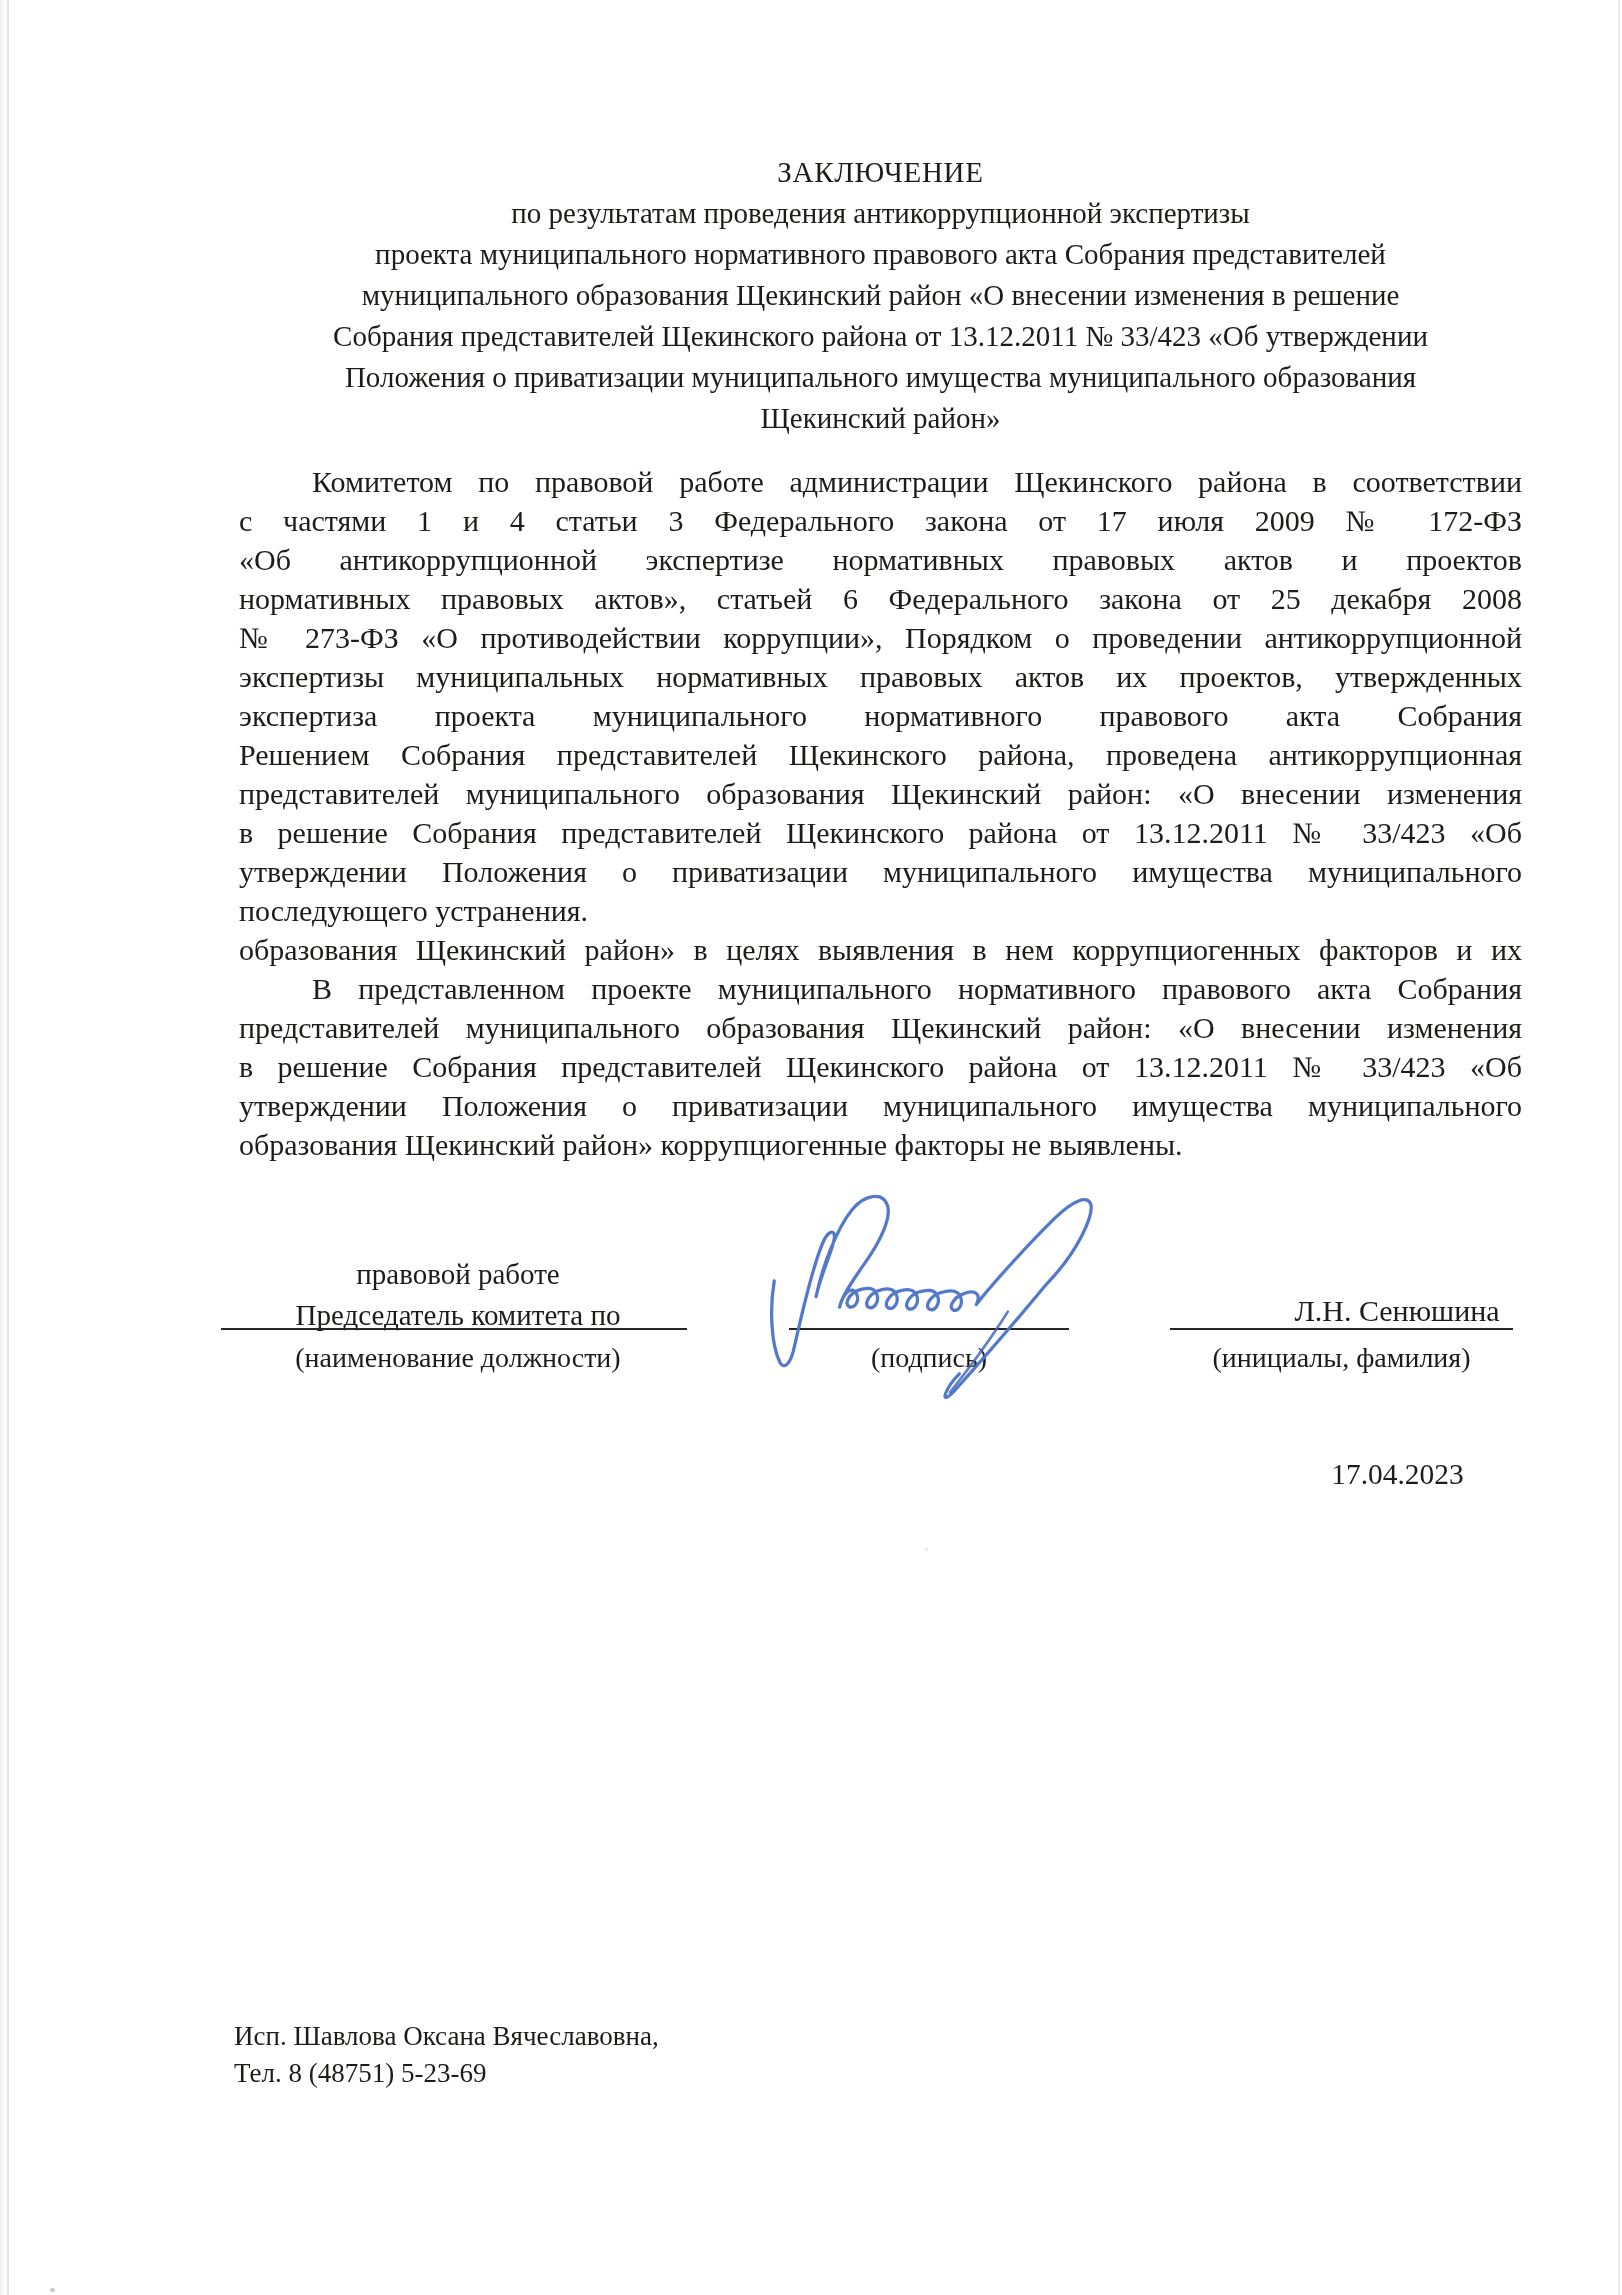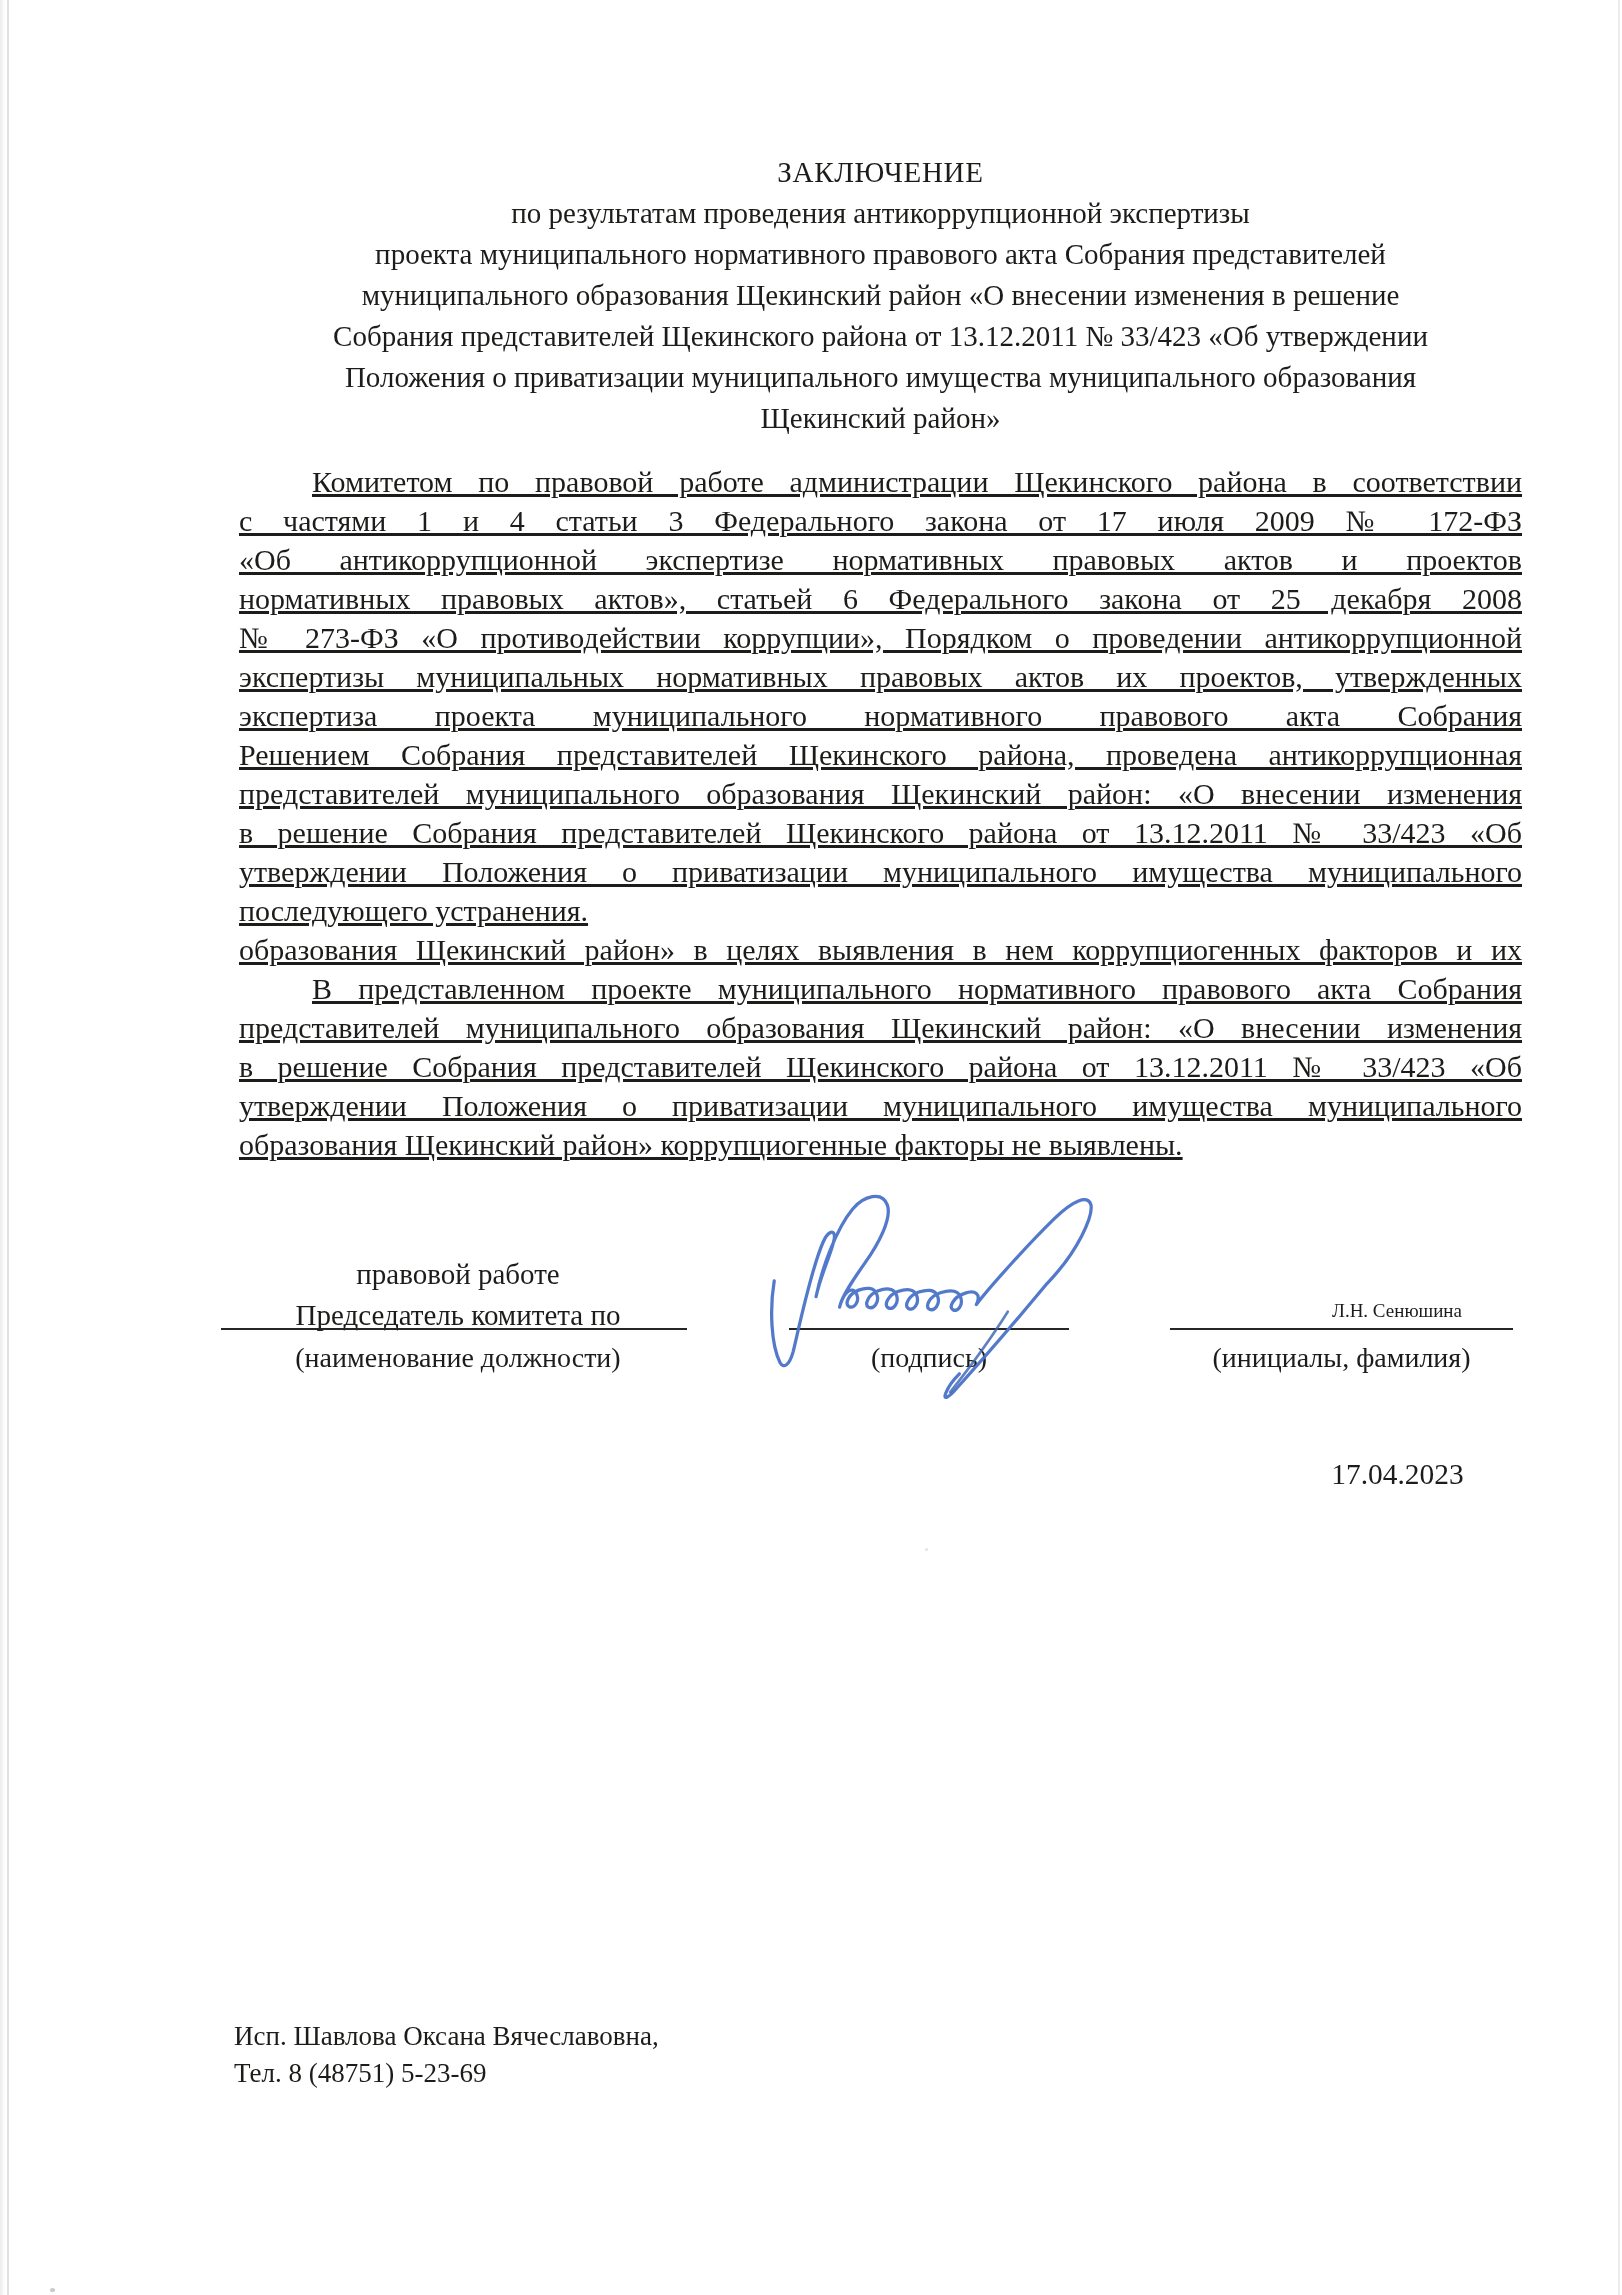"Комитетом по правовой работе" .body-text { text-decoration: underline -> none }
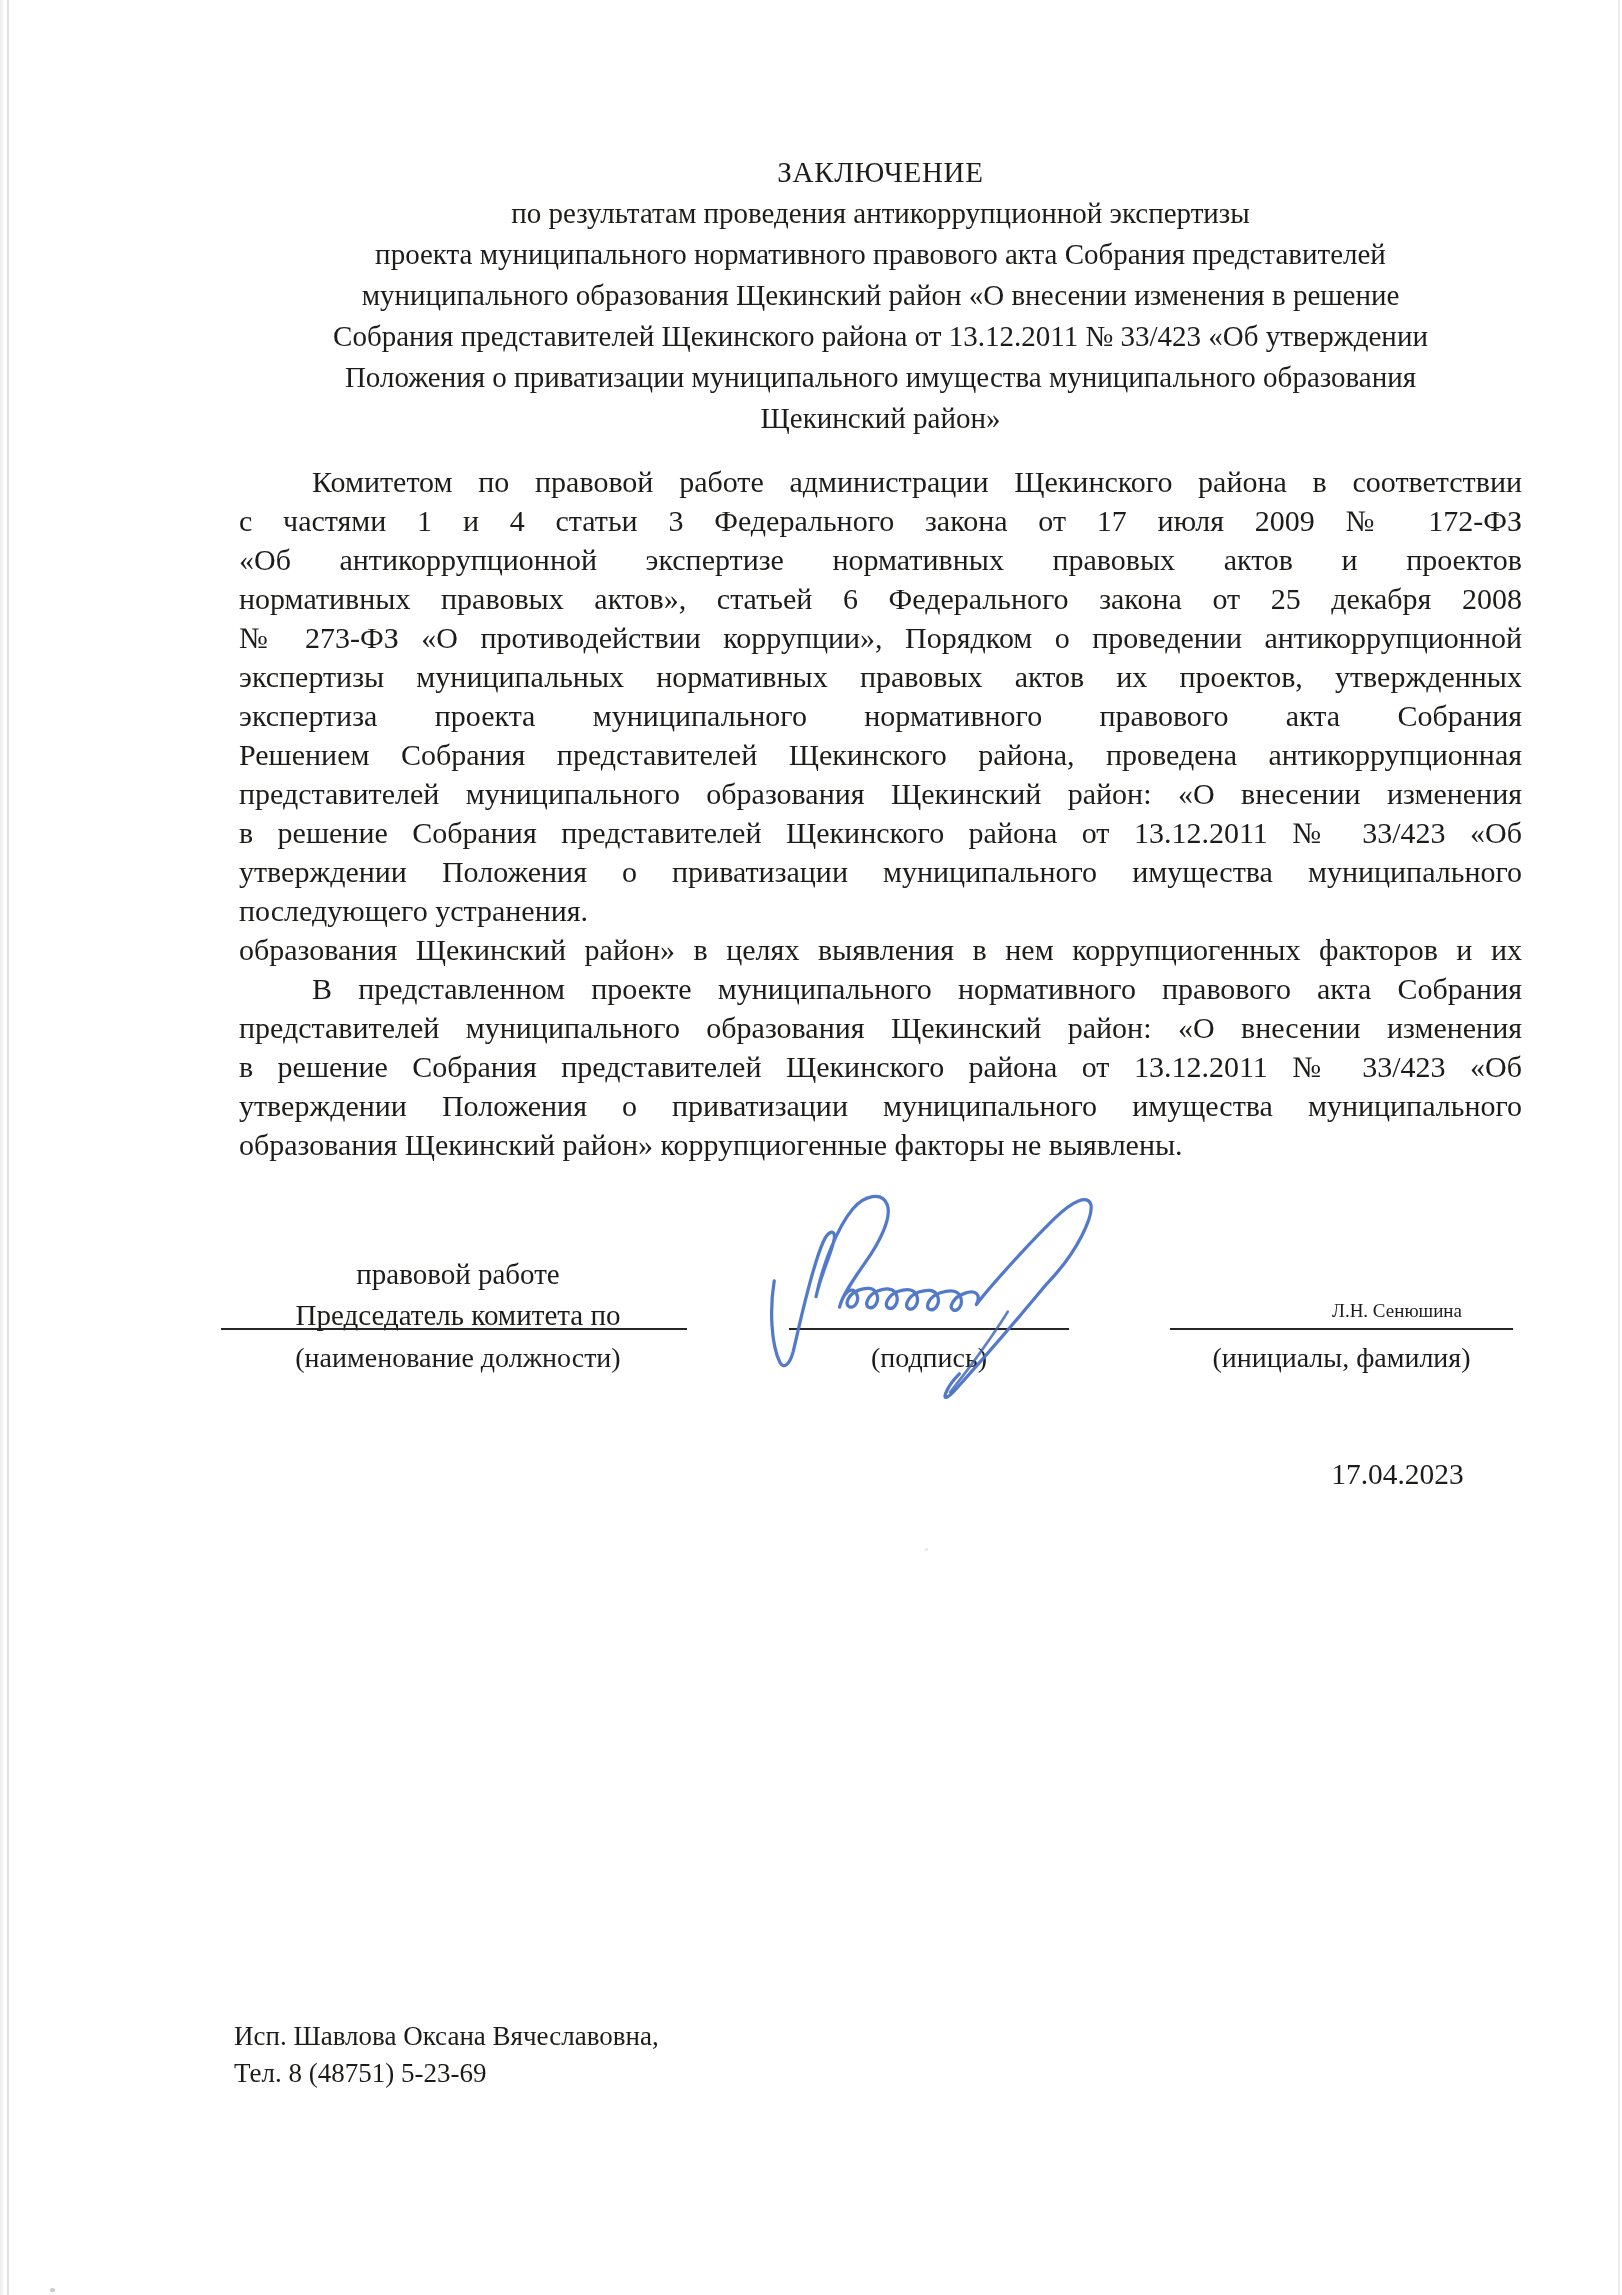"Л.Н. Сенюшина" .sig-name { font-size: 19px -> 30px }
